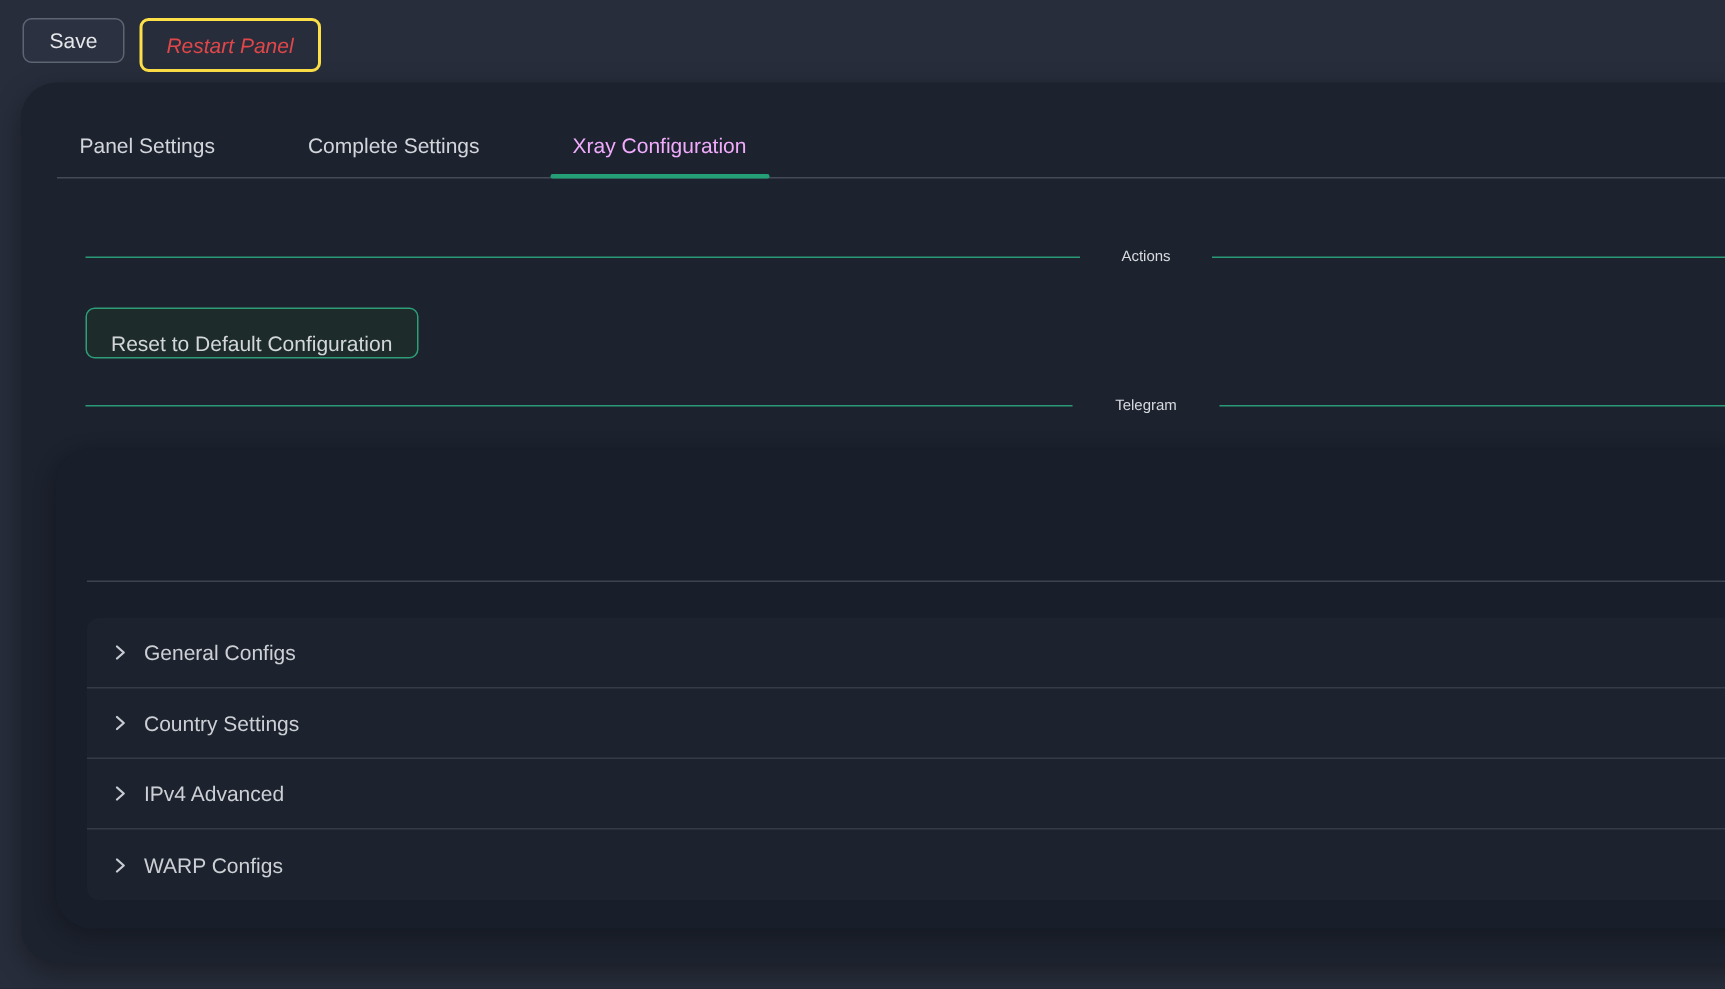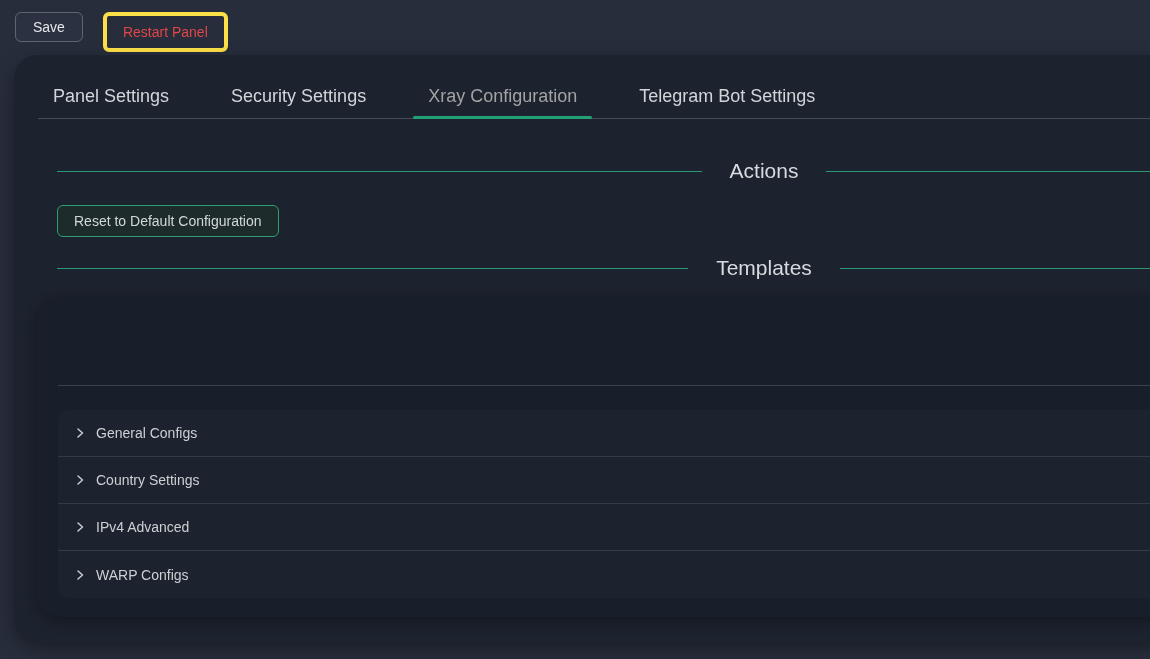"Save" .topbar { gap: 20px -> 10px }
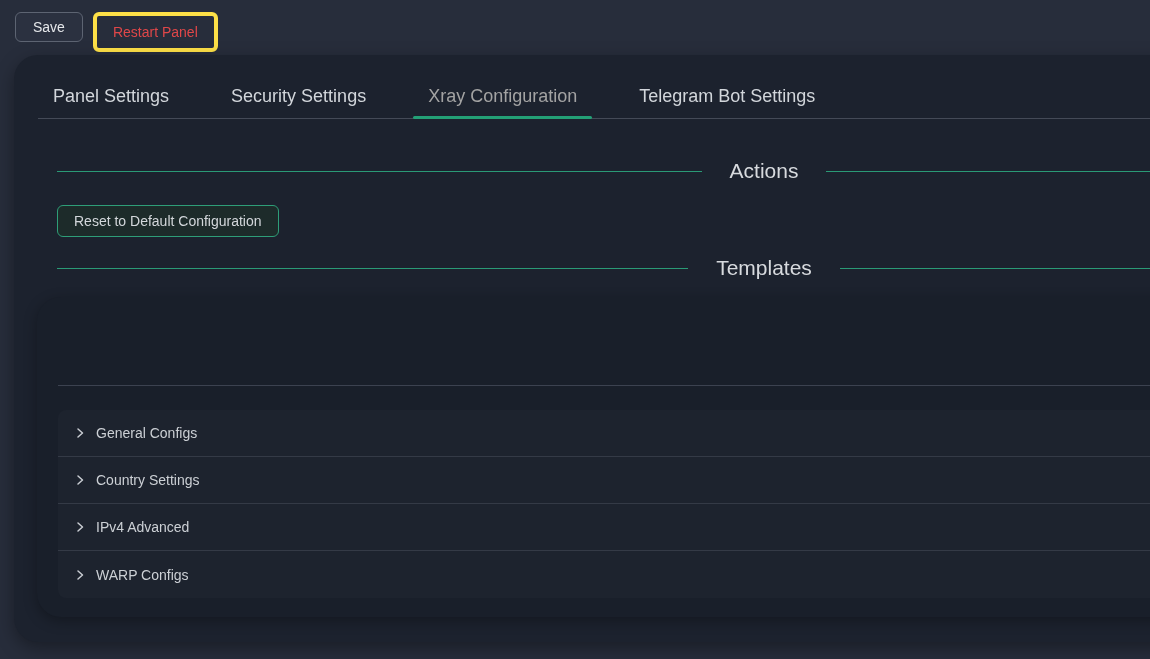"Restart Panel" .btn-restart { border: 4px solid #fde047 -> 2px solid #fde047; font-style: none -> italic }
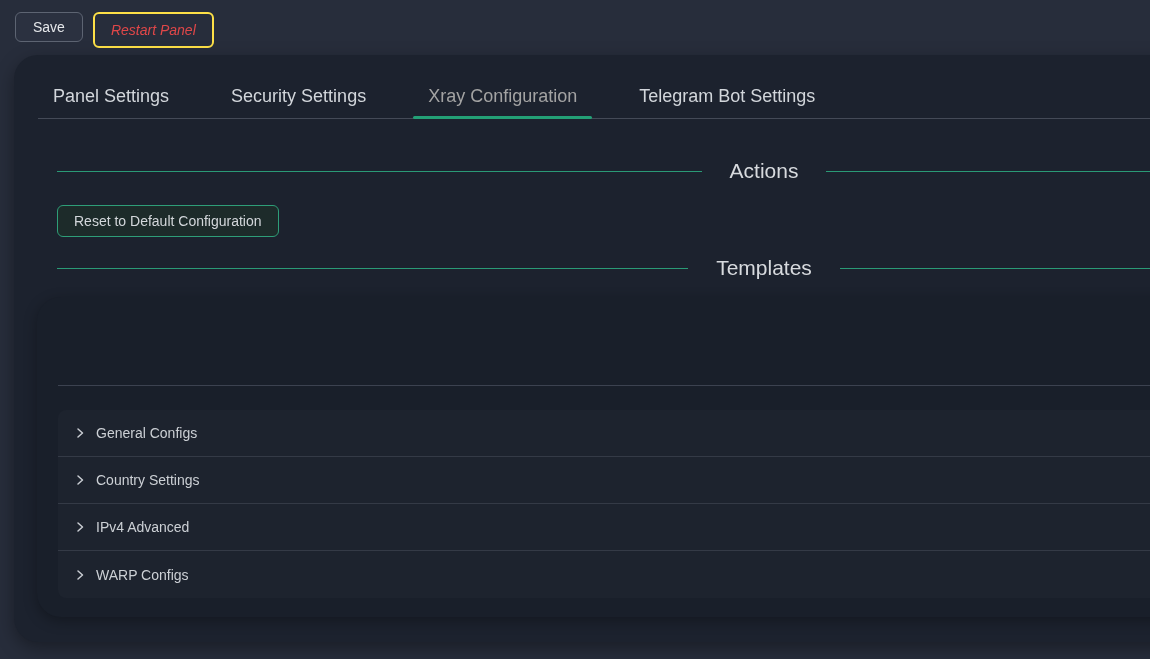"Panel Settings" .tab { font-size: 18px -> 14px }
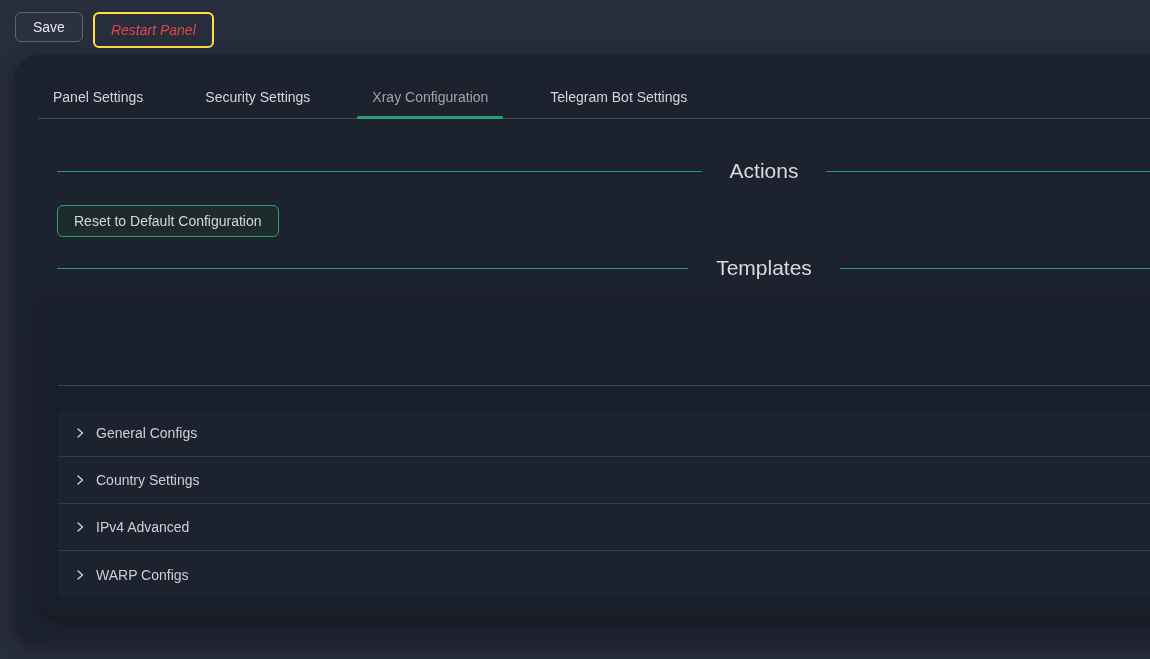"Security Settings" div.tab { text: Security -> Complete }
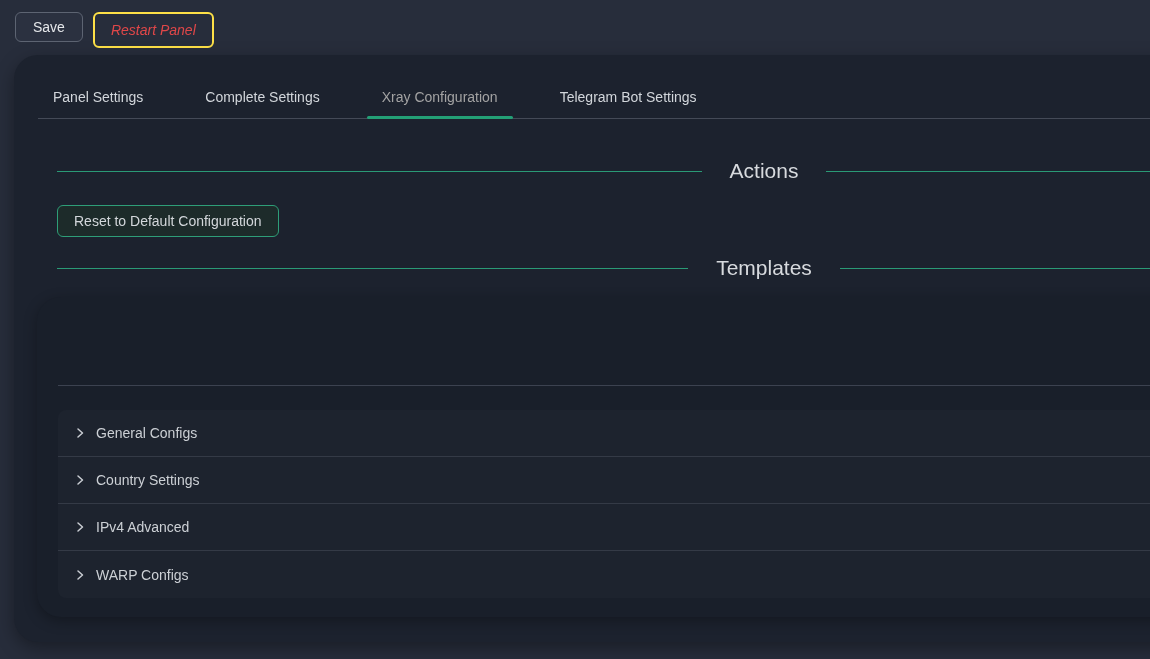"Xray Configuration" .tab.active { color: #a3a3a3 -> #f0abfc }
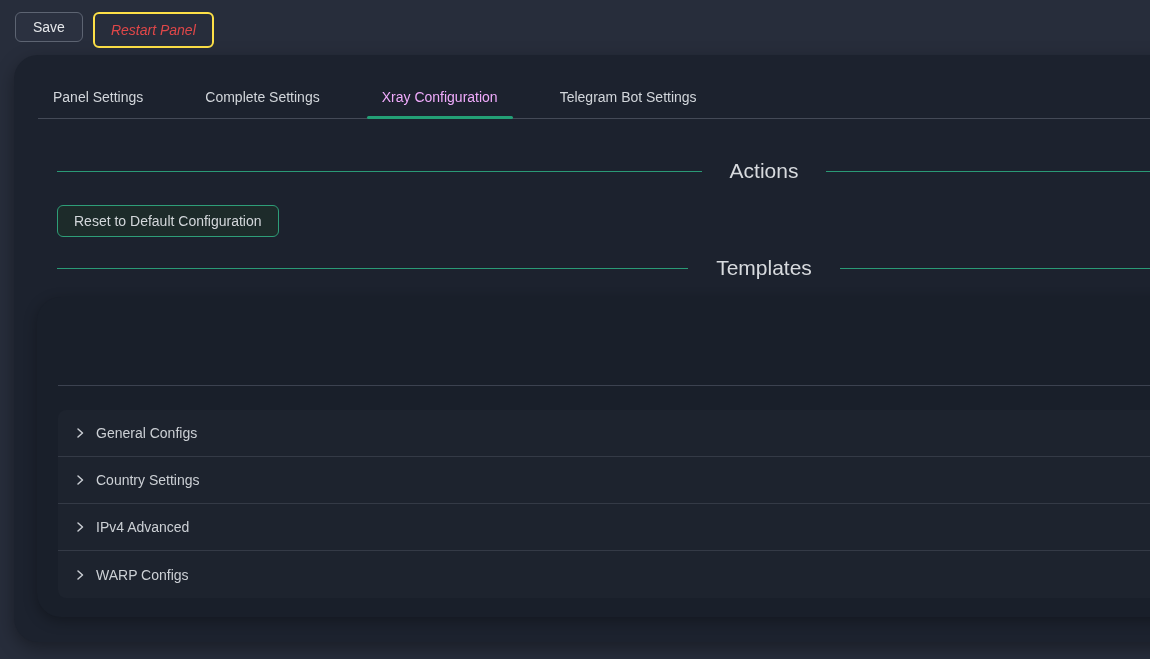"Telegram Bot Settings" div.tab { html: <div>Telegram Bot Settings</div> -> none }
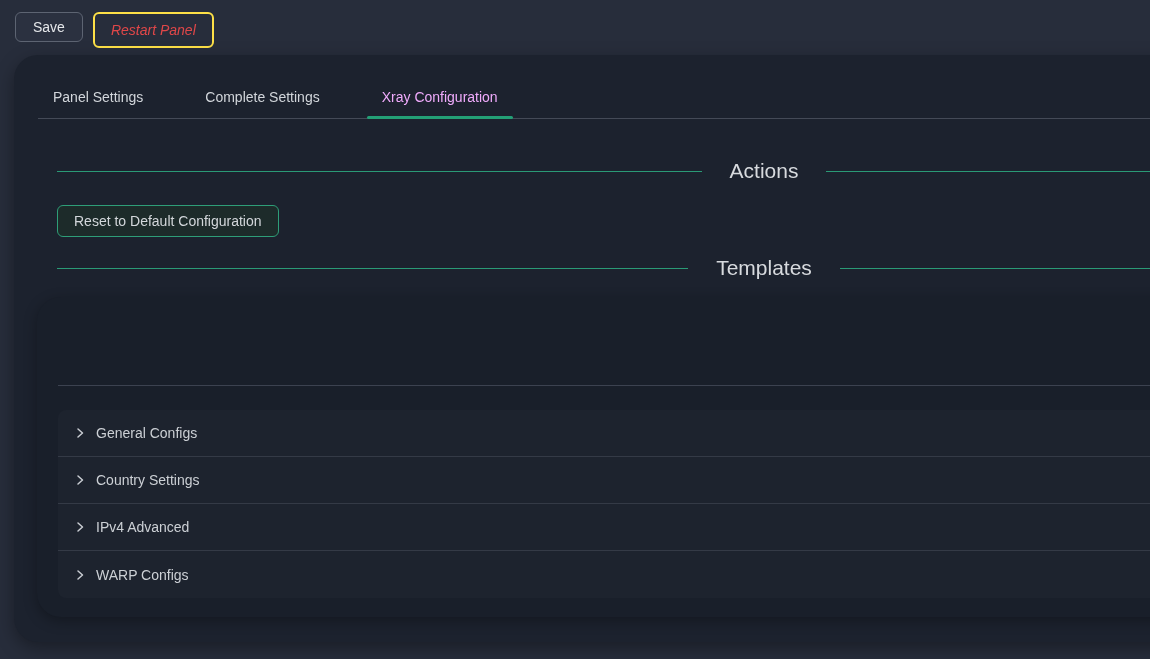"Actions" .dtext { font-size: 21px -> 10px }
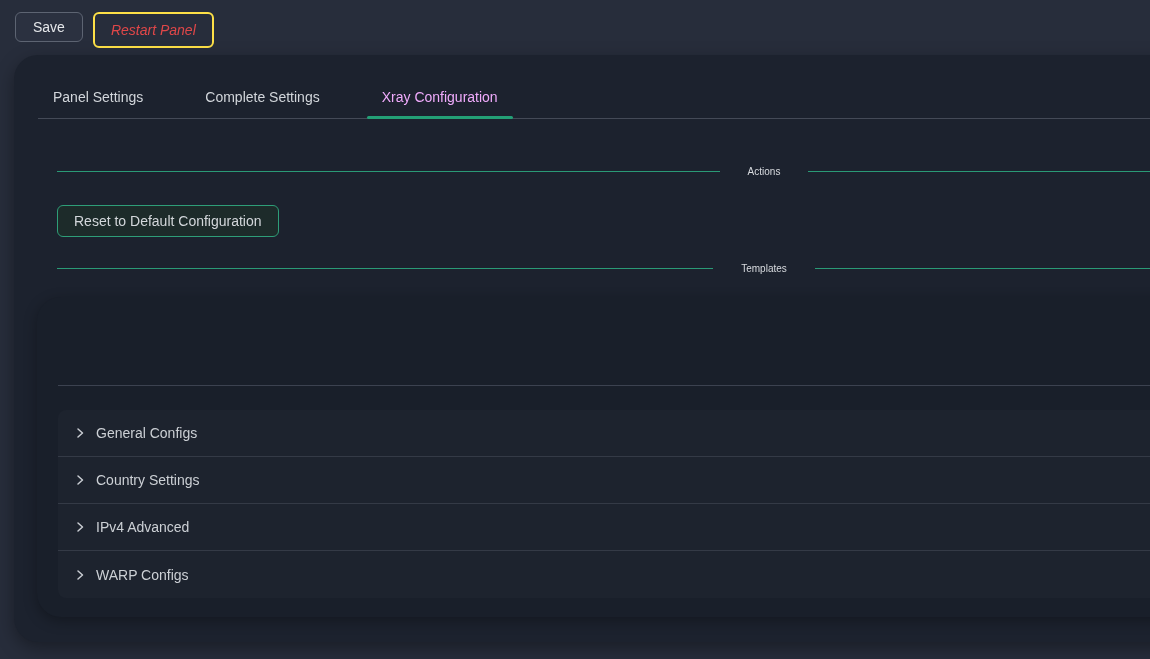"Reset to Default Configuration" .btn-reset { height: 32px -> 16px; padding: 0 16px -> 16px 16px }
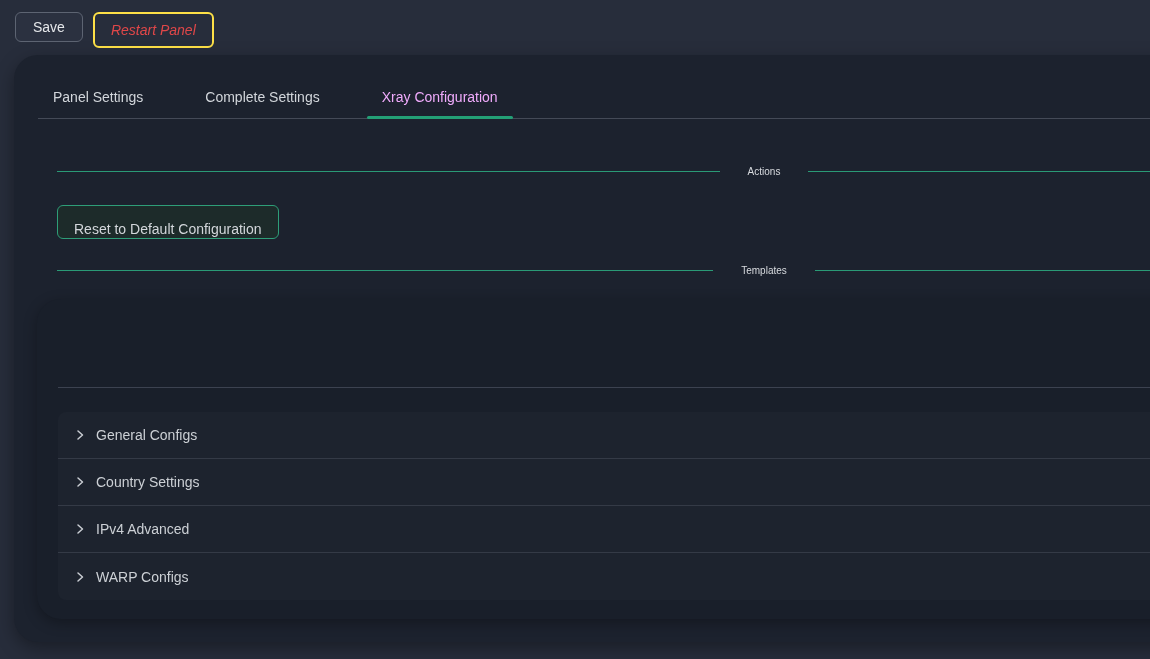"Templates" span.dtext { text: Templates -> Telegram }
